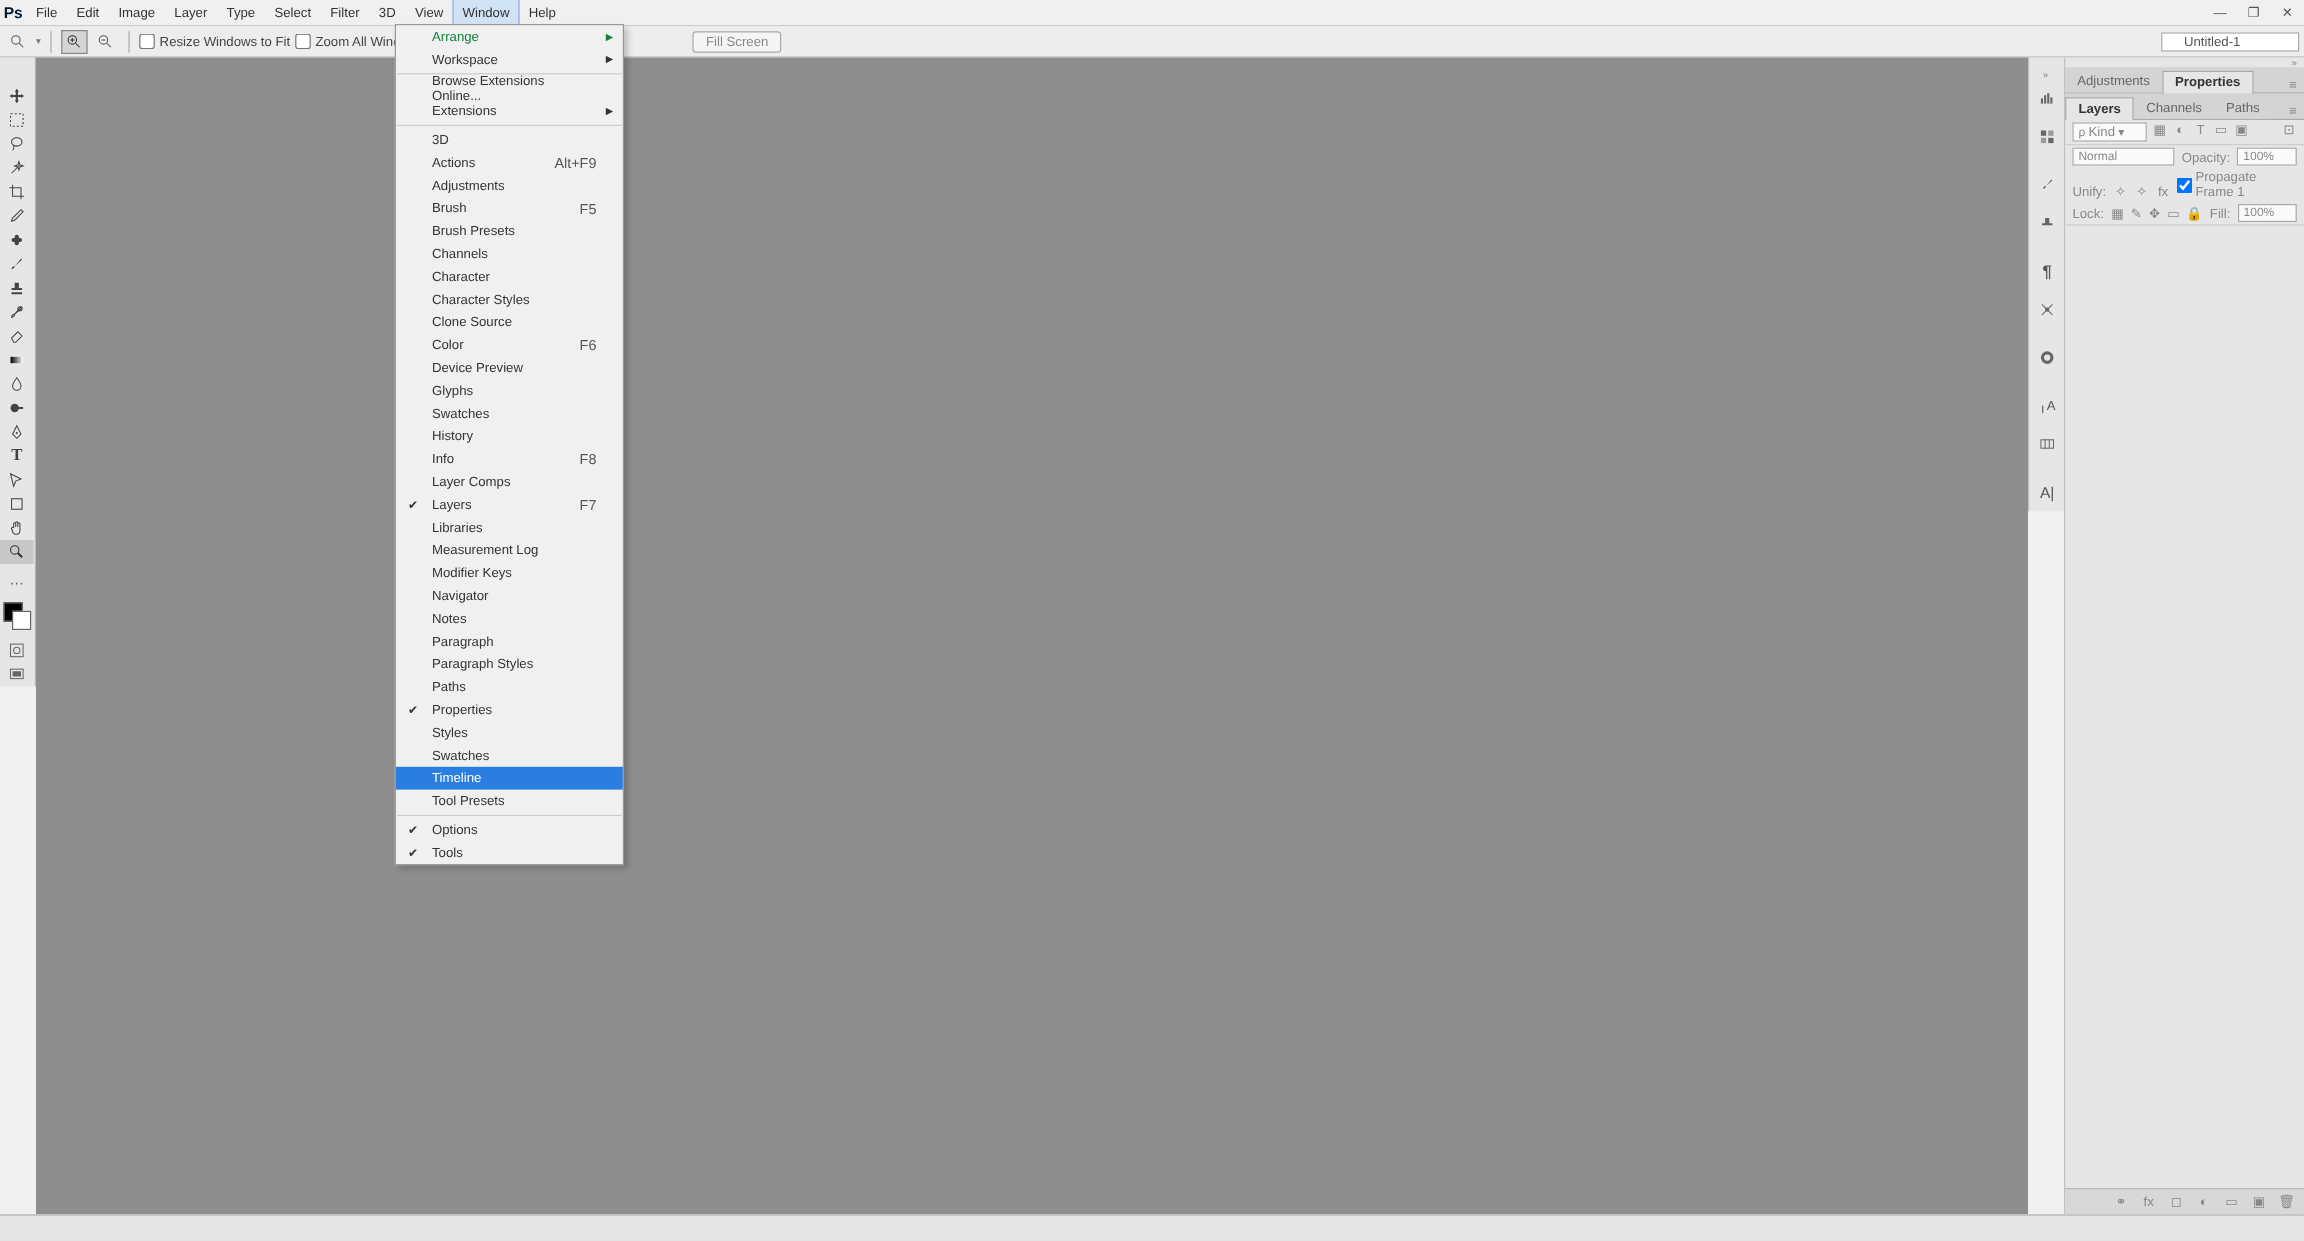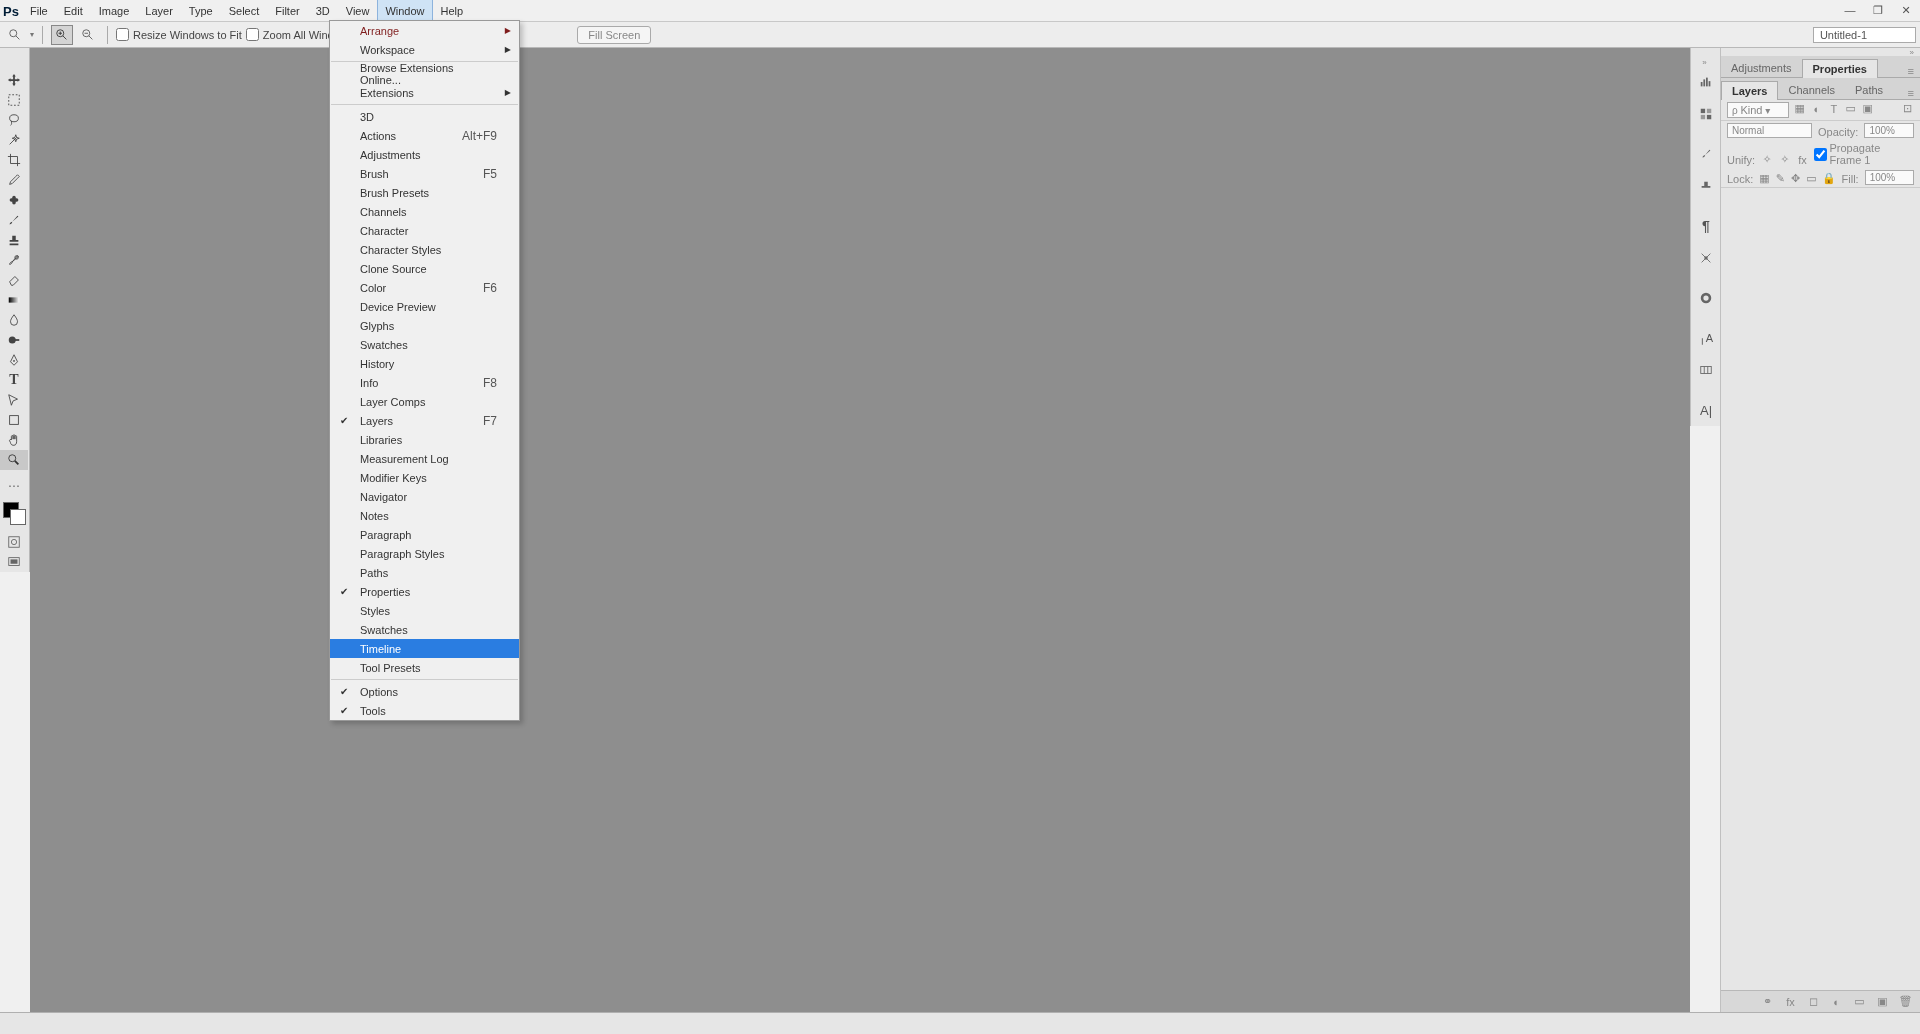"Ps" .titlebar { align-items: flex-start -> center }
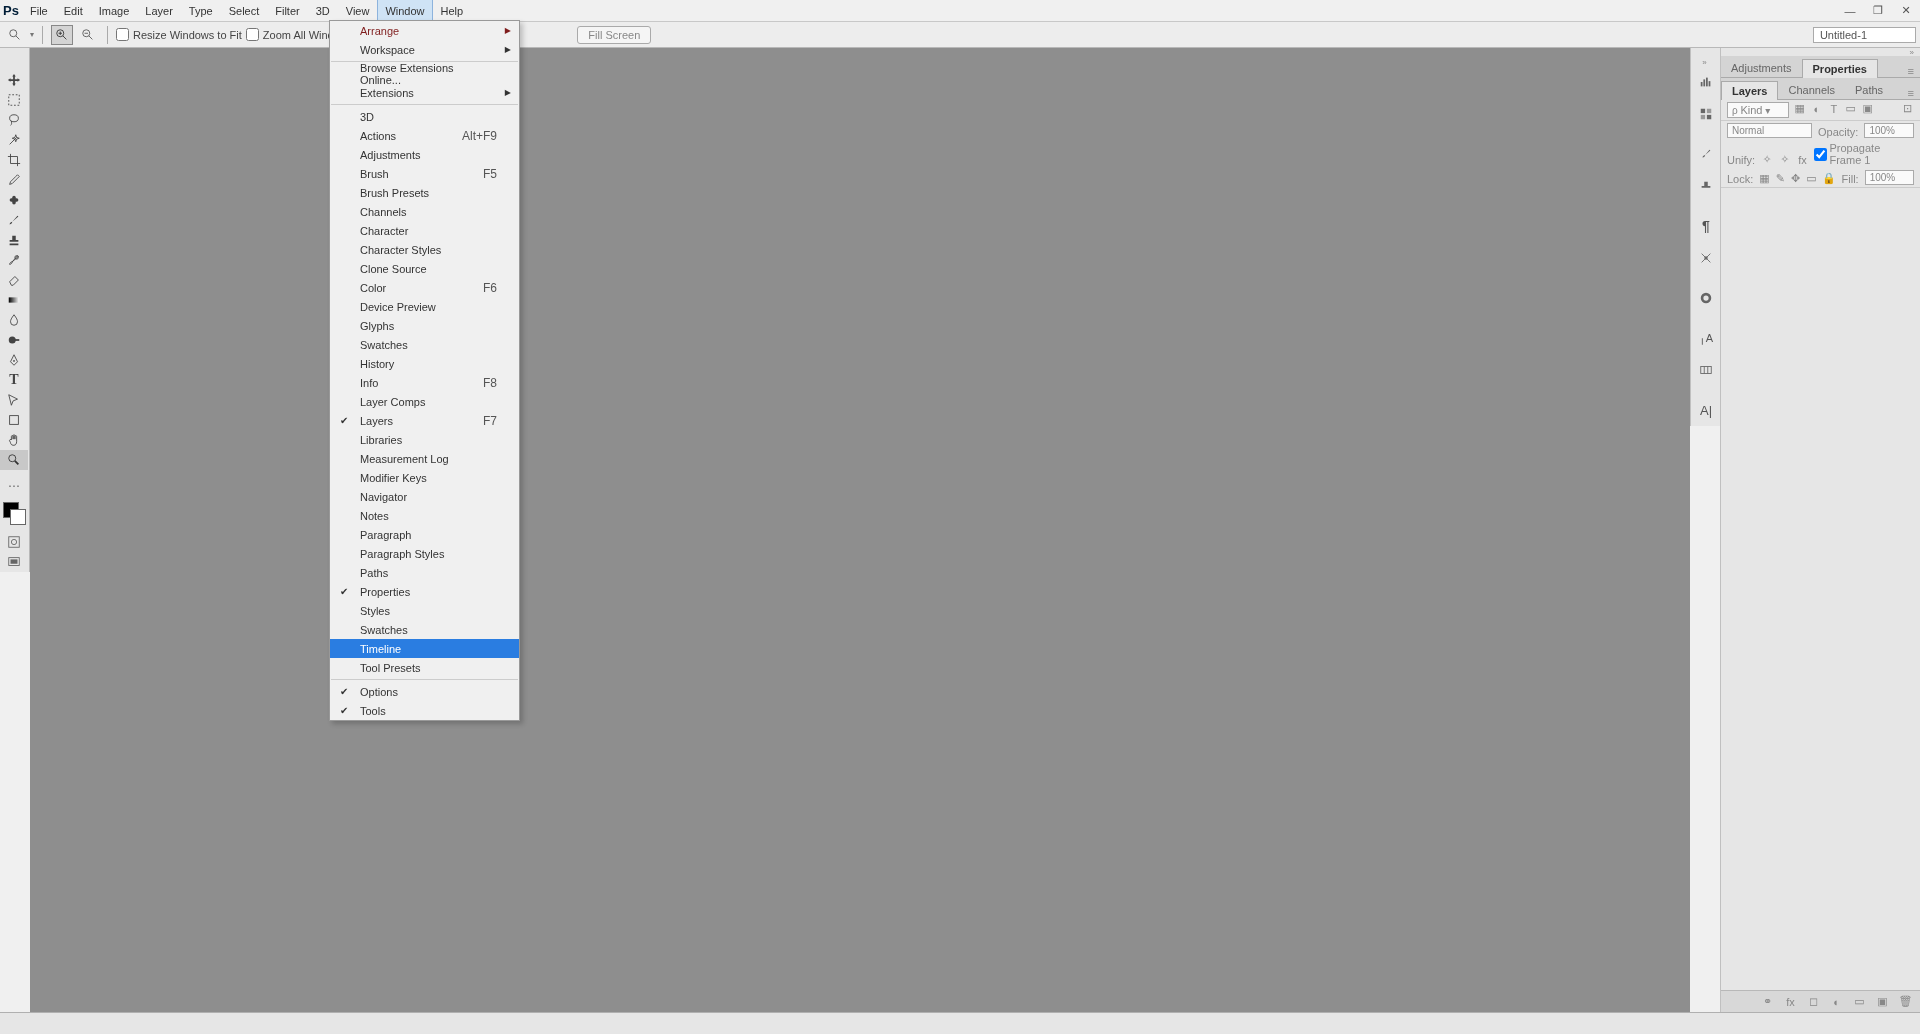"Arrange" .dd-item.disabled { color: #7f1d1d -> #15803d }
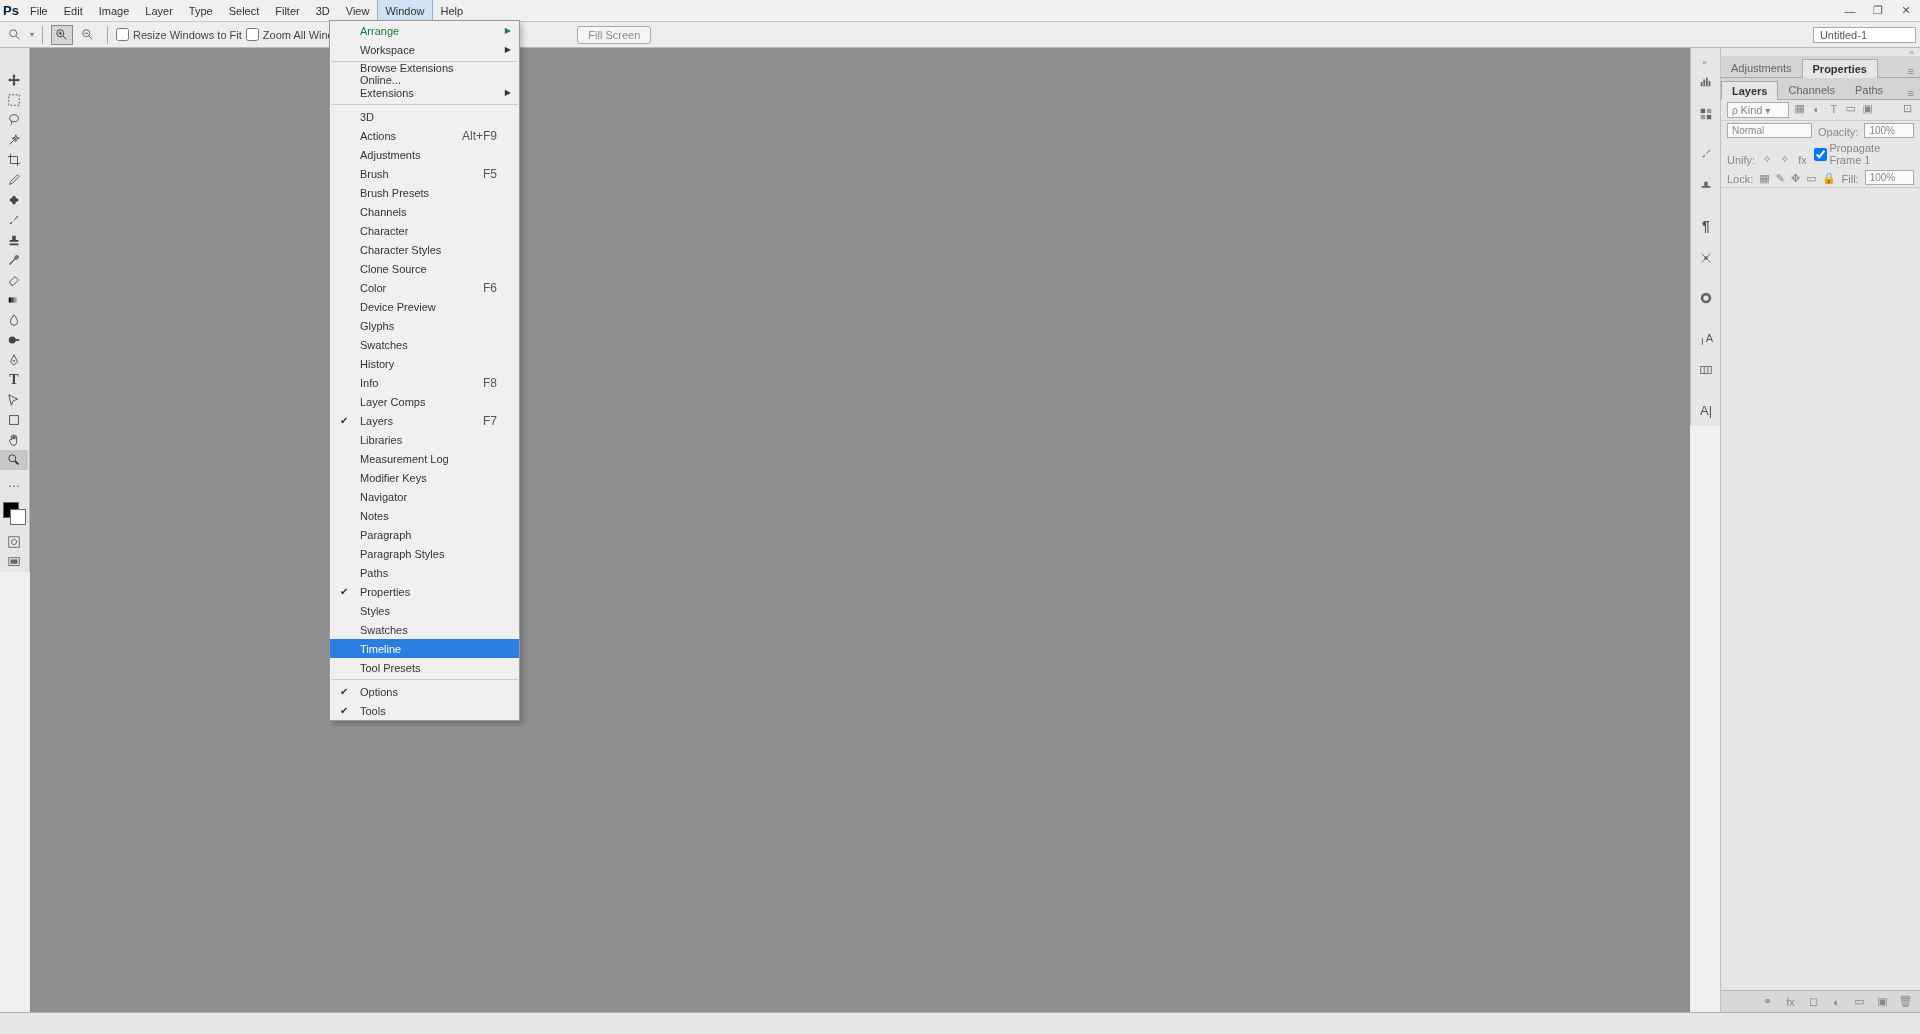"Untitled-1" .opt-doc { padding: 1px 48px 1px 6px -> 1px 48px 1px 18px }
